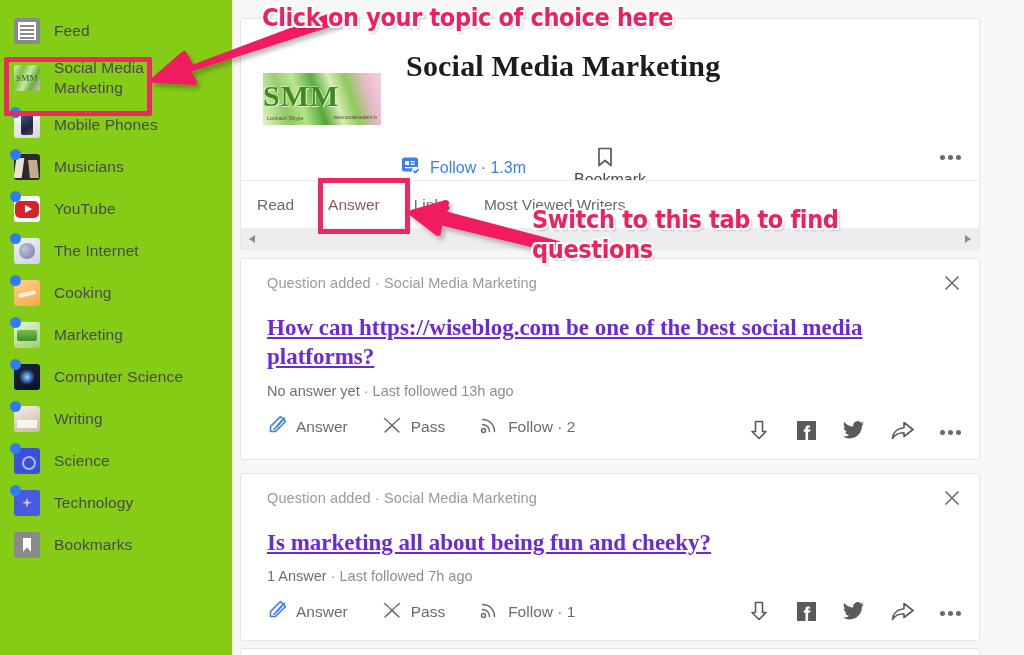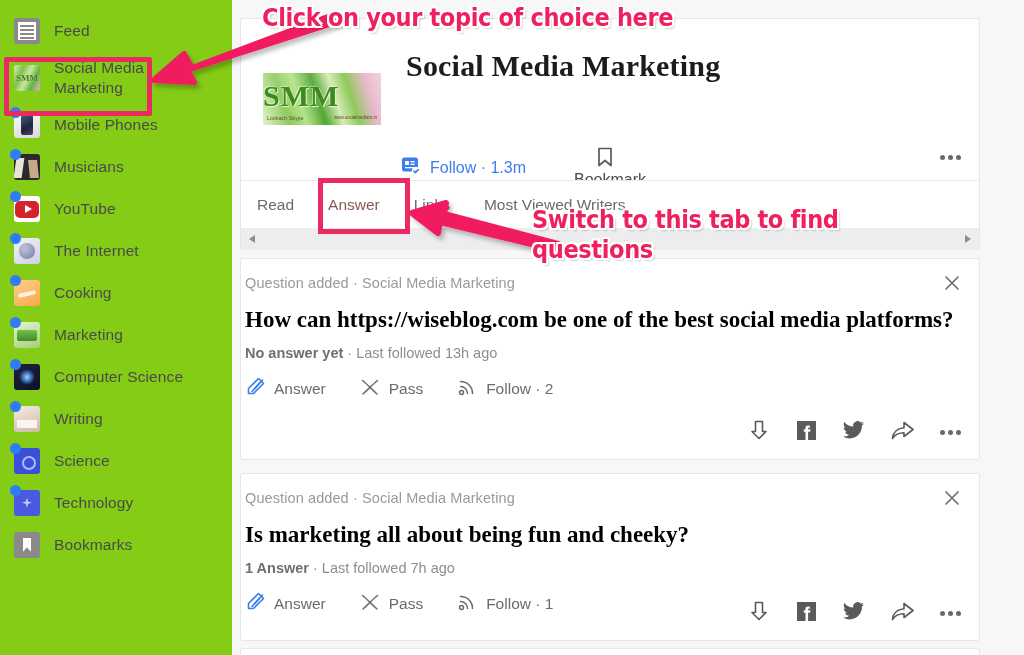"Question added · Social Media" .qcard { padding: 16px 20px 14px 4px -> 16px 20px 14px 26px }
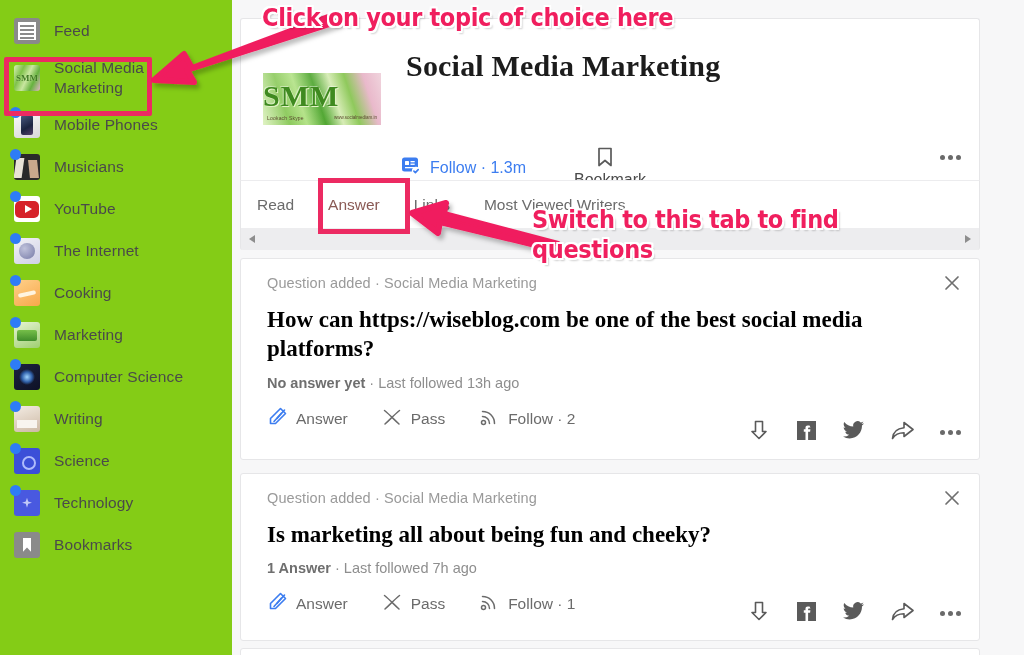"How can https://wiseblog.com be one" .q-title { color: #000000 -> #6d28d9; margin-top: 14px -> 22px; text-decoration: none -> underline }
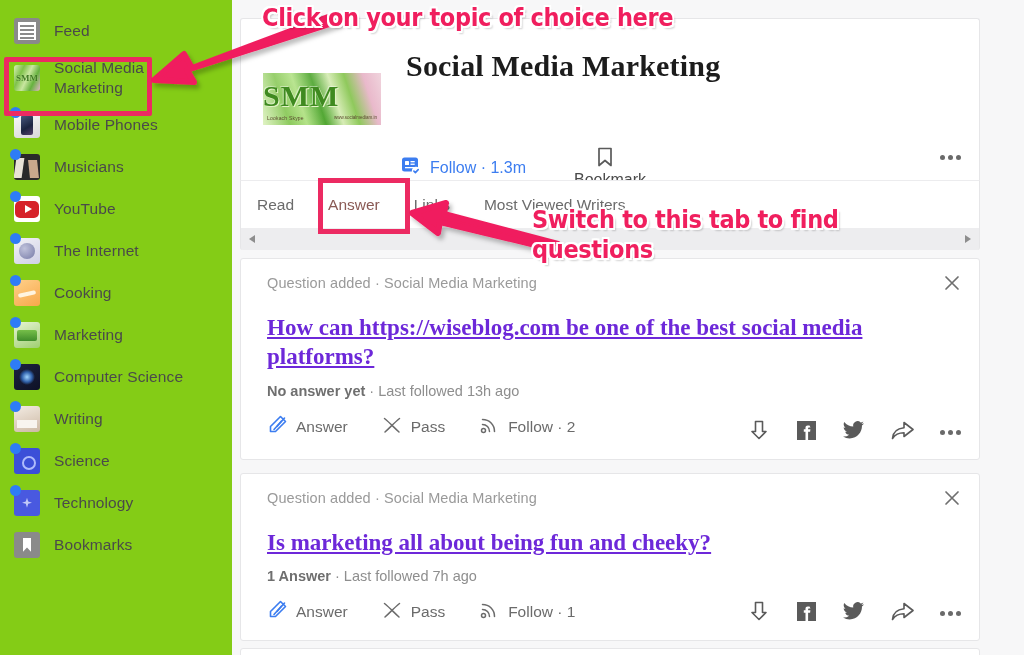"No answer yet" .q-sub b { font-weight: 700 -> 400 }
